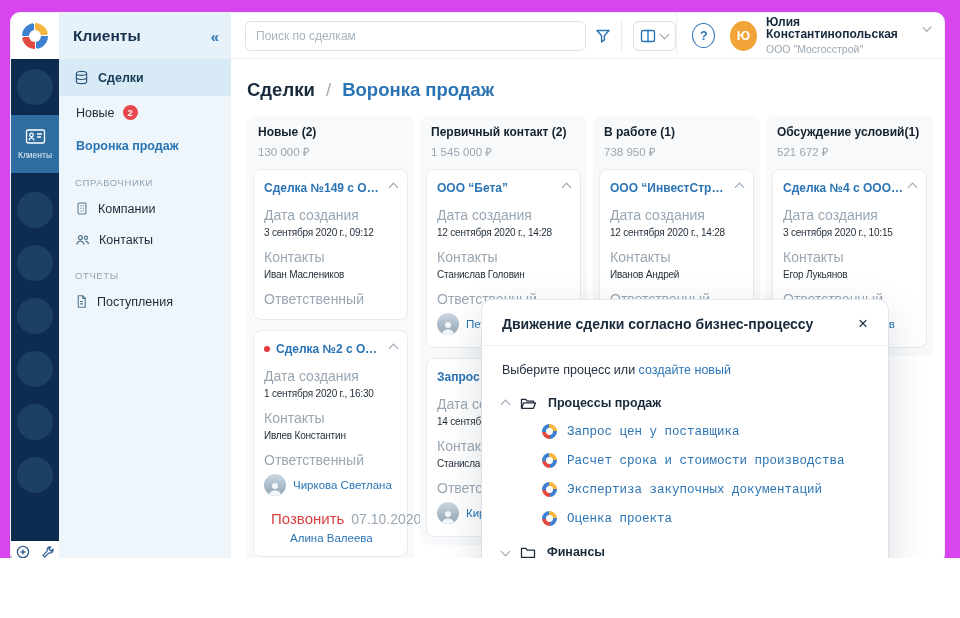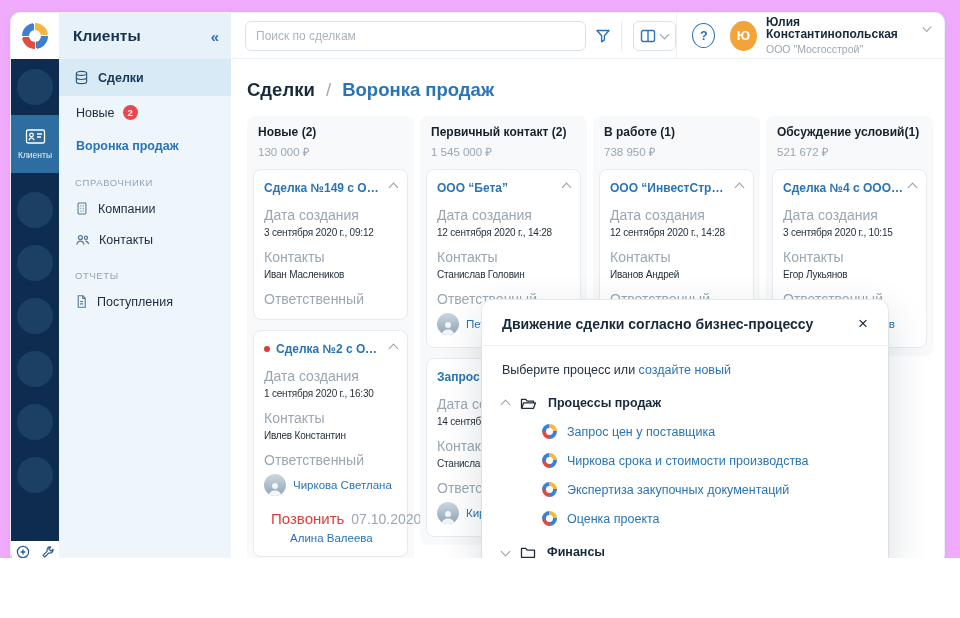"Клиенты" .page { background: #f0abfc -> #d946ef }
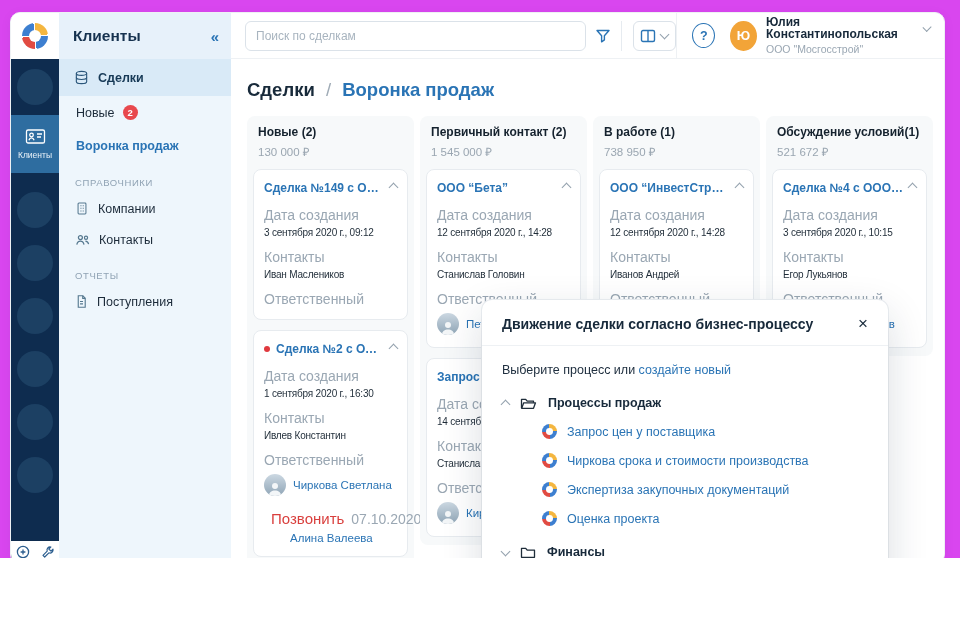"Запрос цен у поставщика" .p-row { font-family: none -> Liberation Mono, monospace }
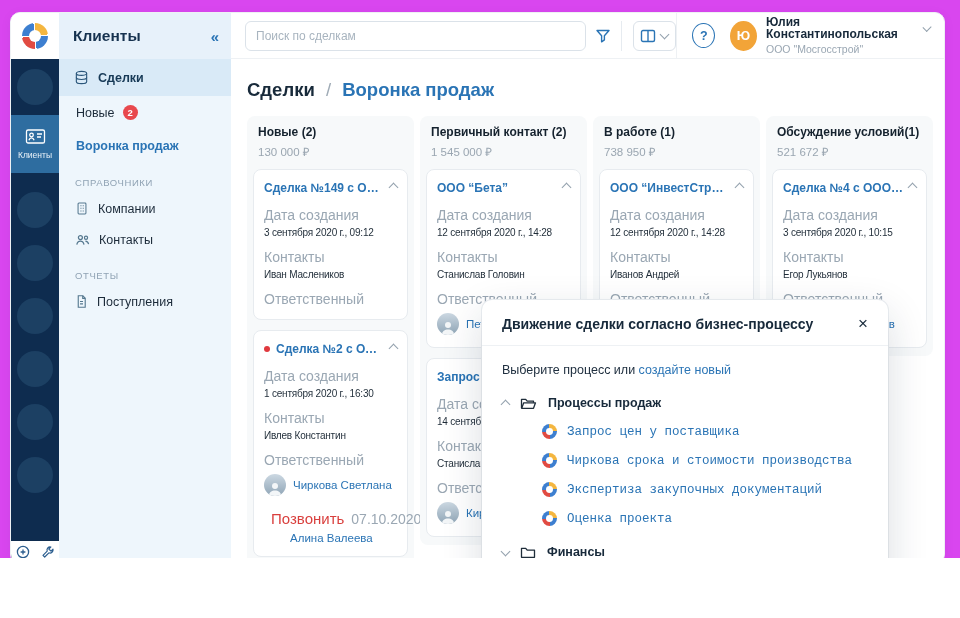"Чиркова срока и стоимости производства" span.plbl { text: Чиркова -> Расчет }
